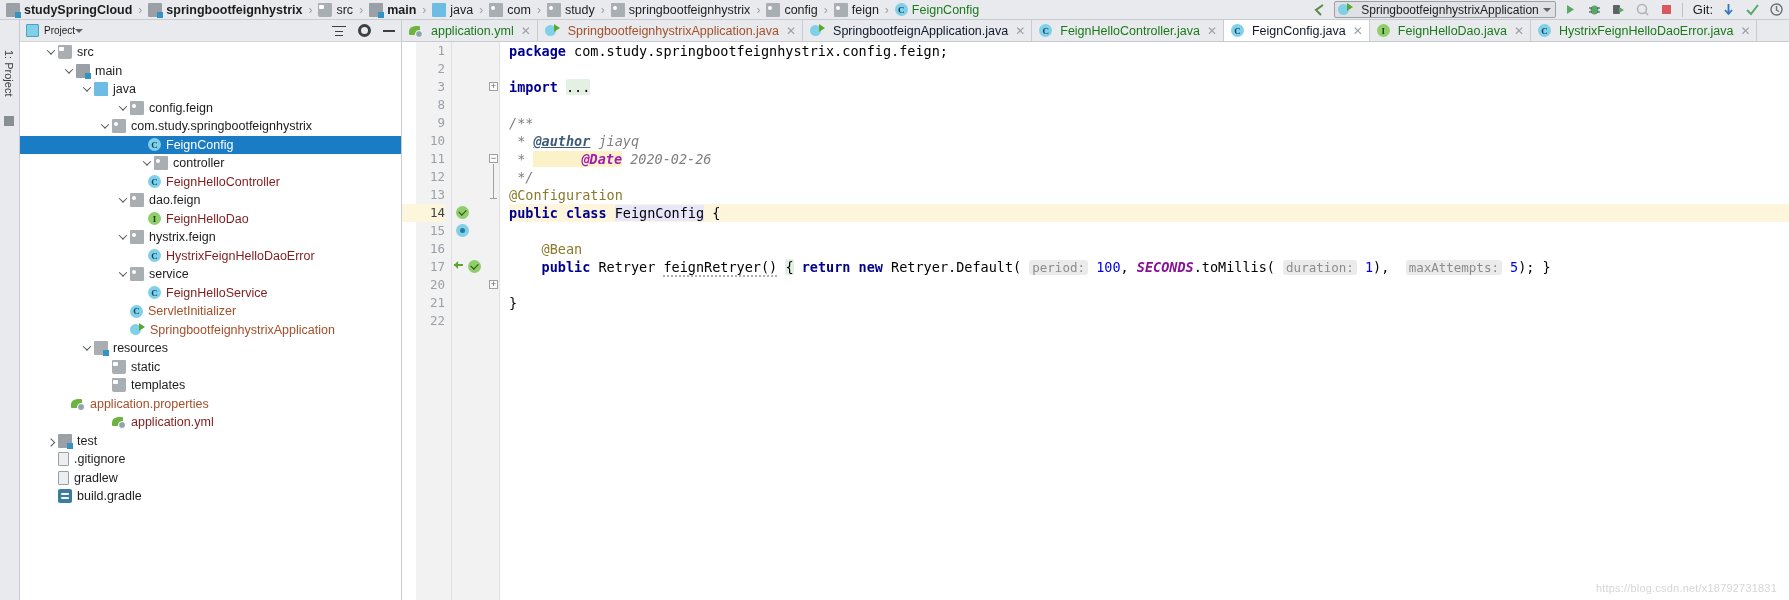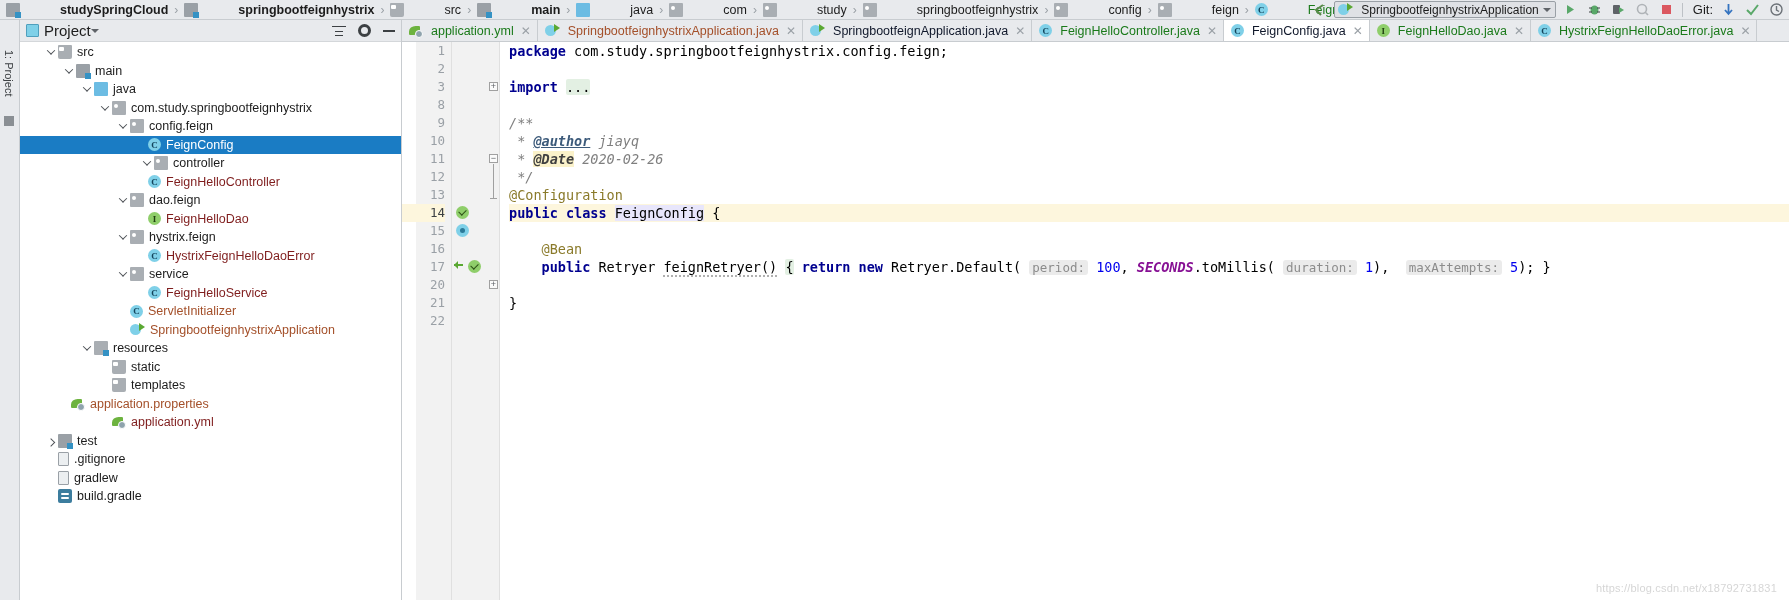"studySpringCloud" .crumb { gap: 36px -> none }
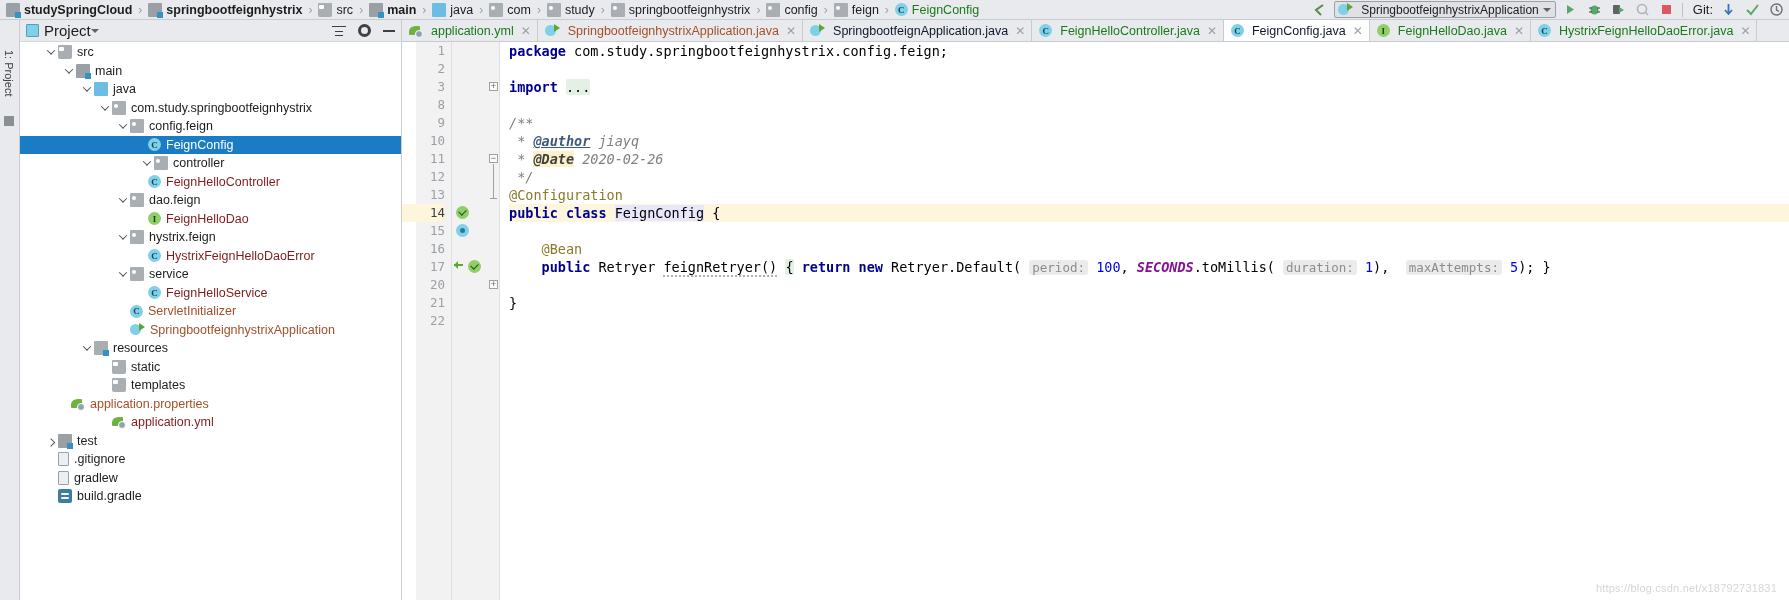"Project" .proj-header .ptitle { font-size: 15px -> 10px }
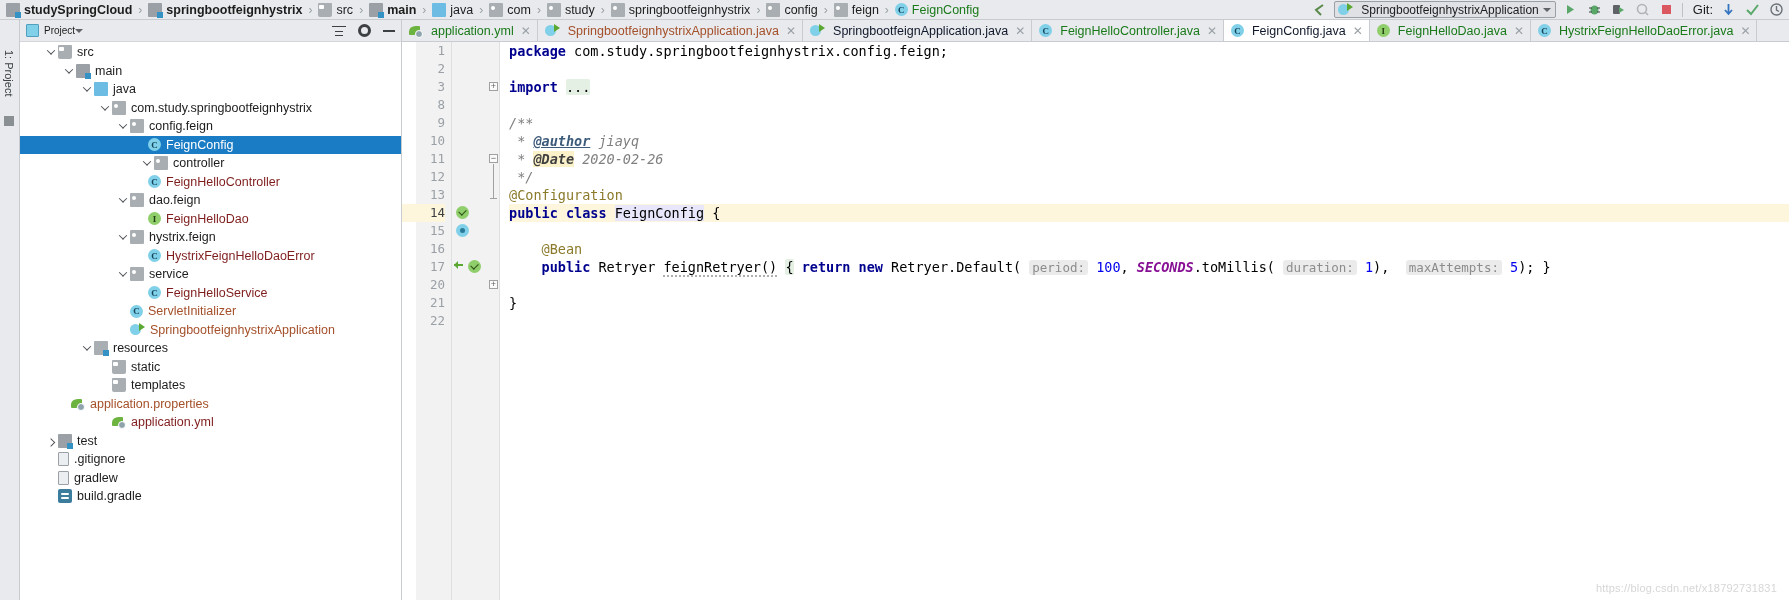"com.study.springbootfeignhystrix" div.trow { order: before "config.feign" -> after "config.feign" }
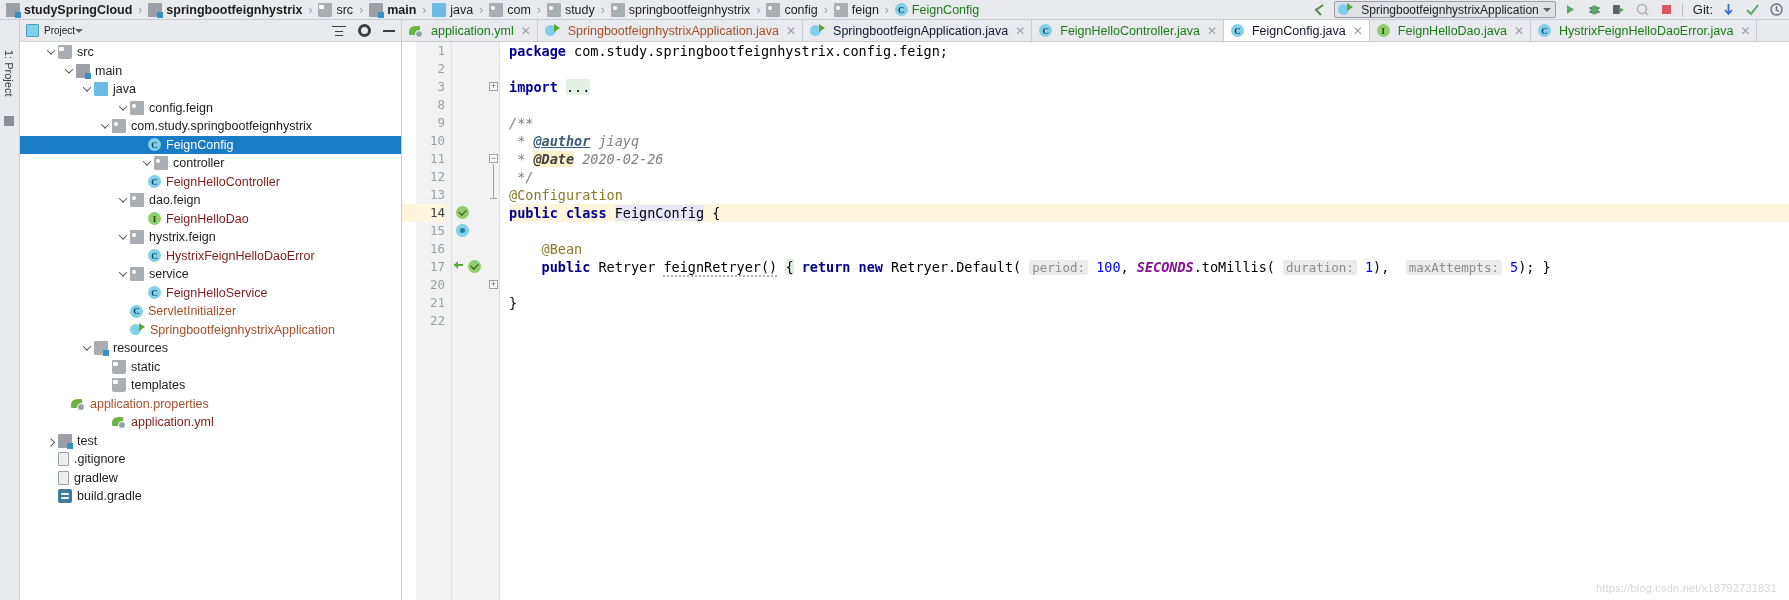"@Date" .cmt-tag-warn { color: #404040 -> #a21caf; padding-left: none -> 48px }
